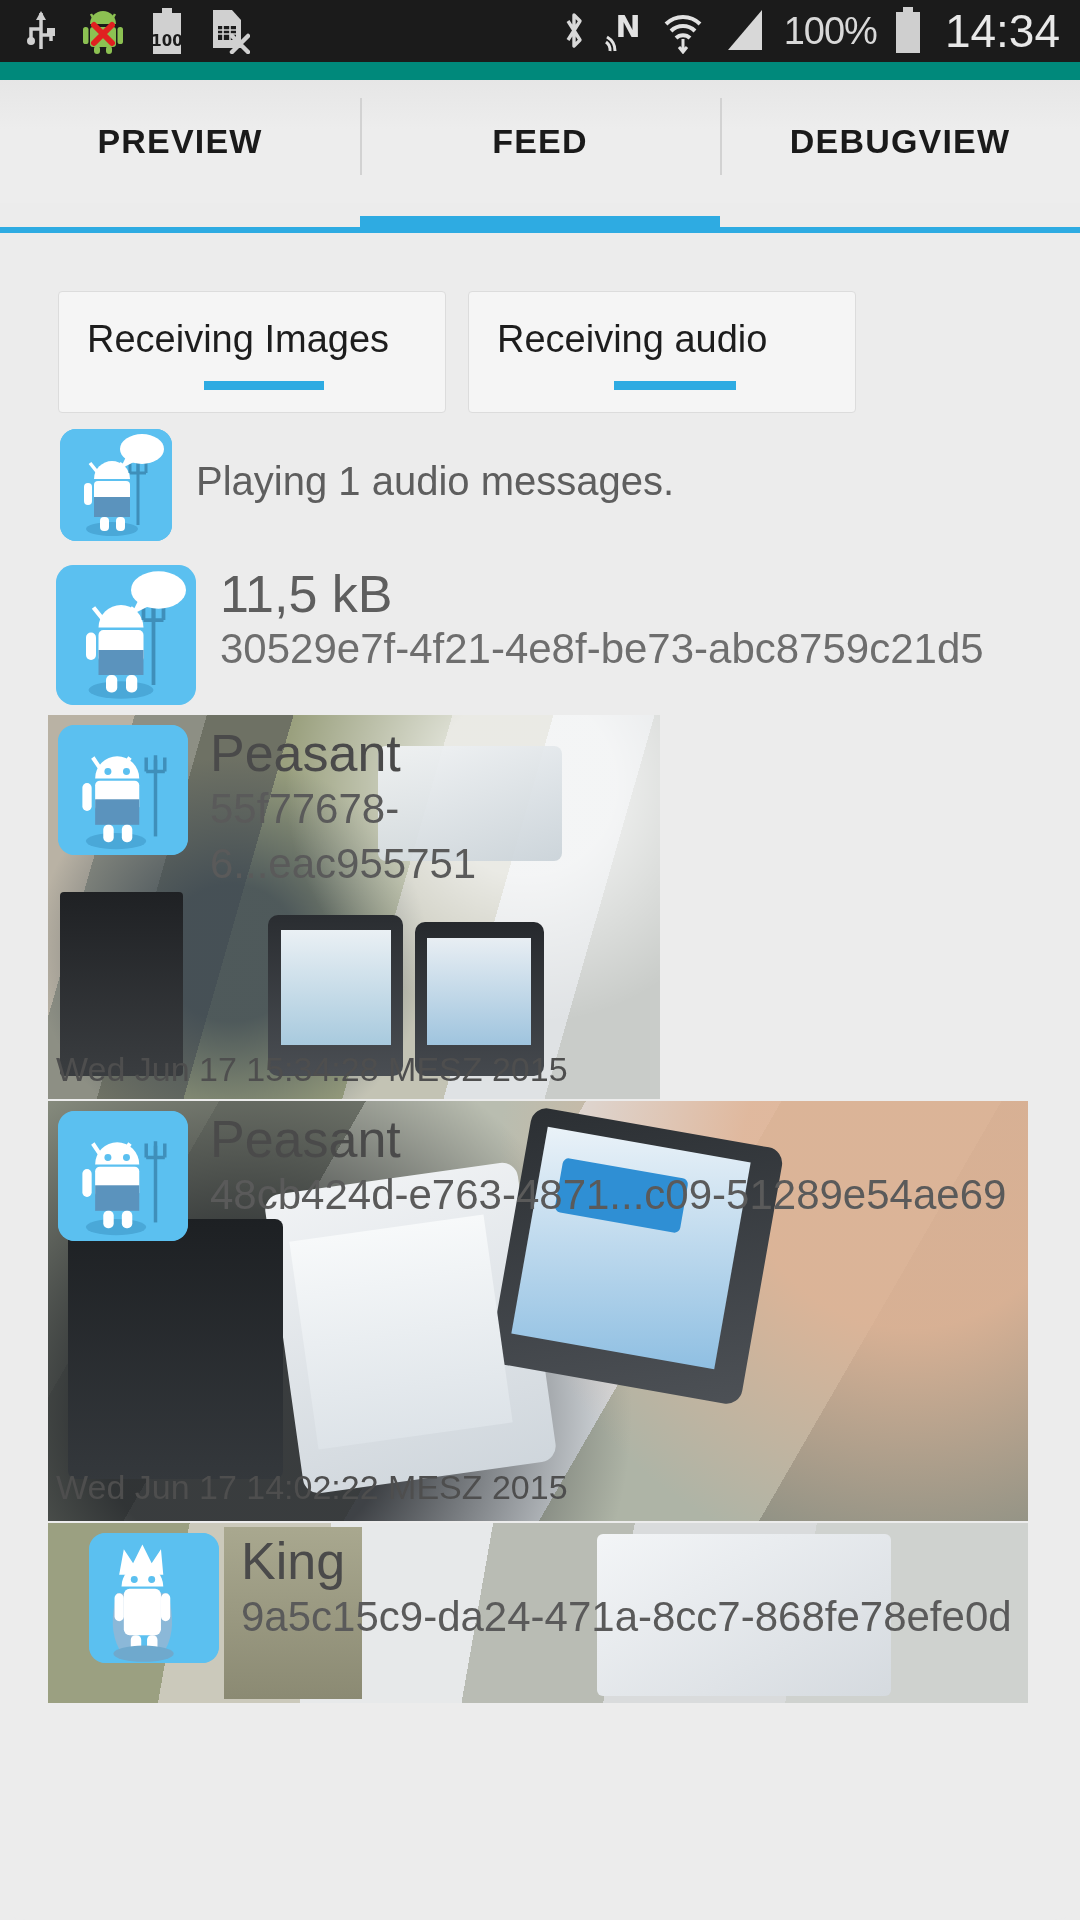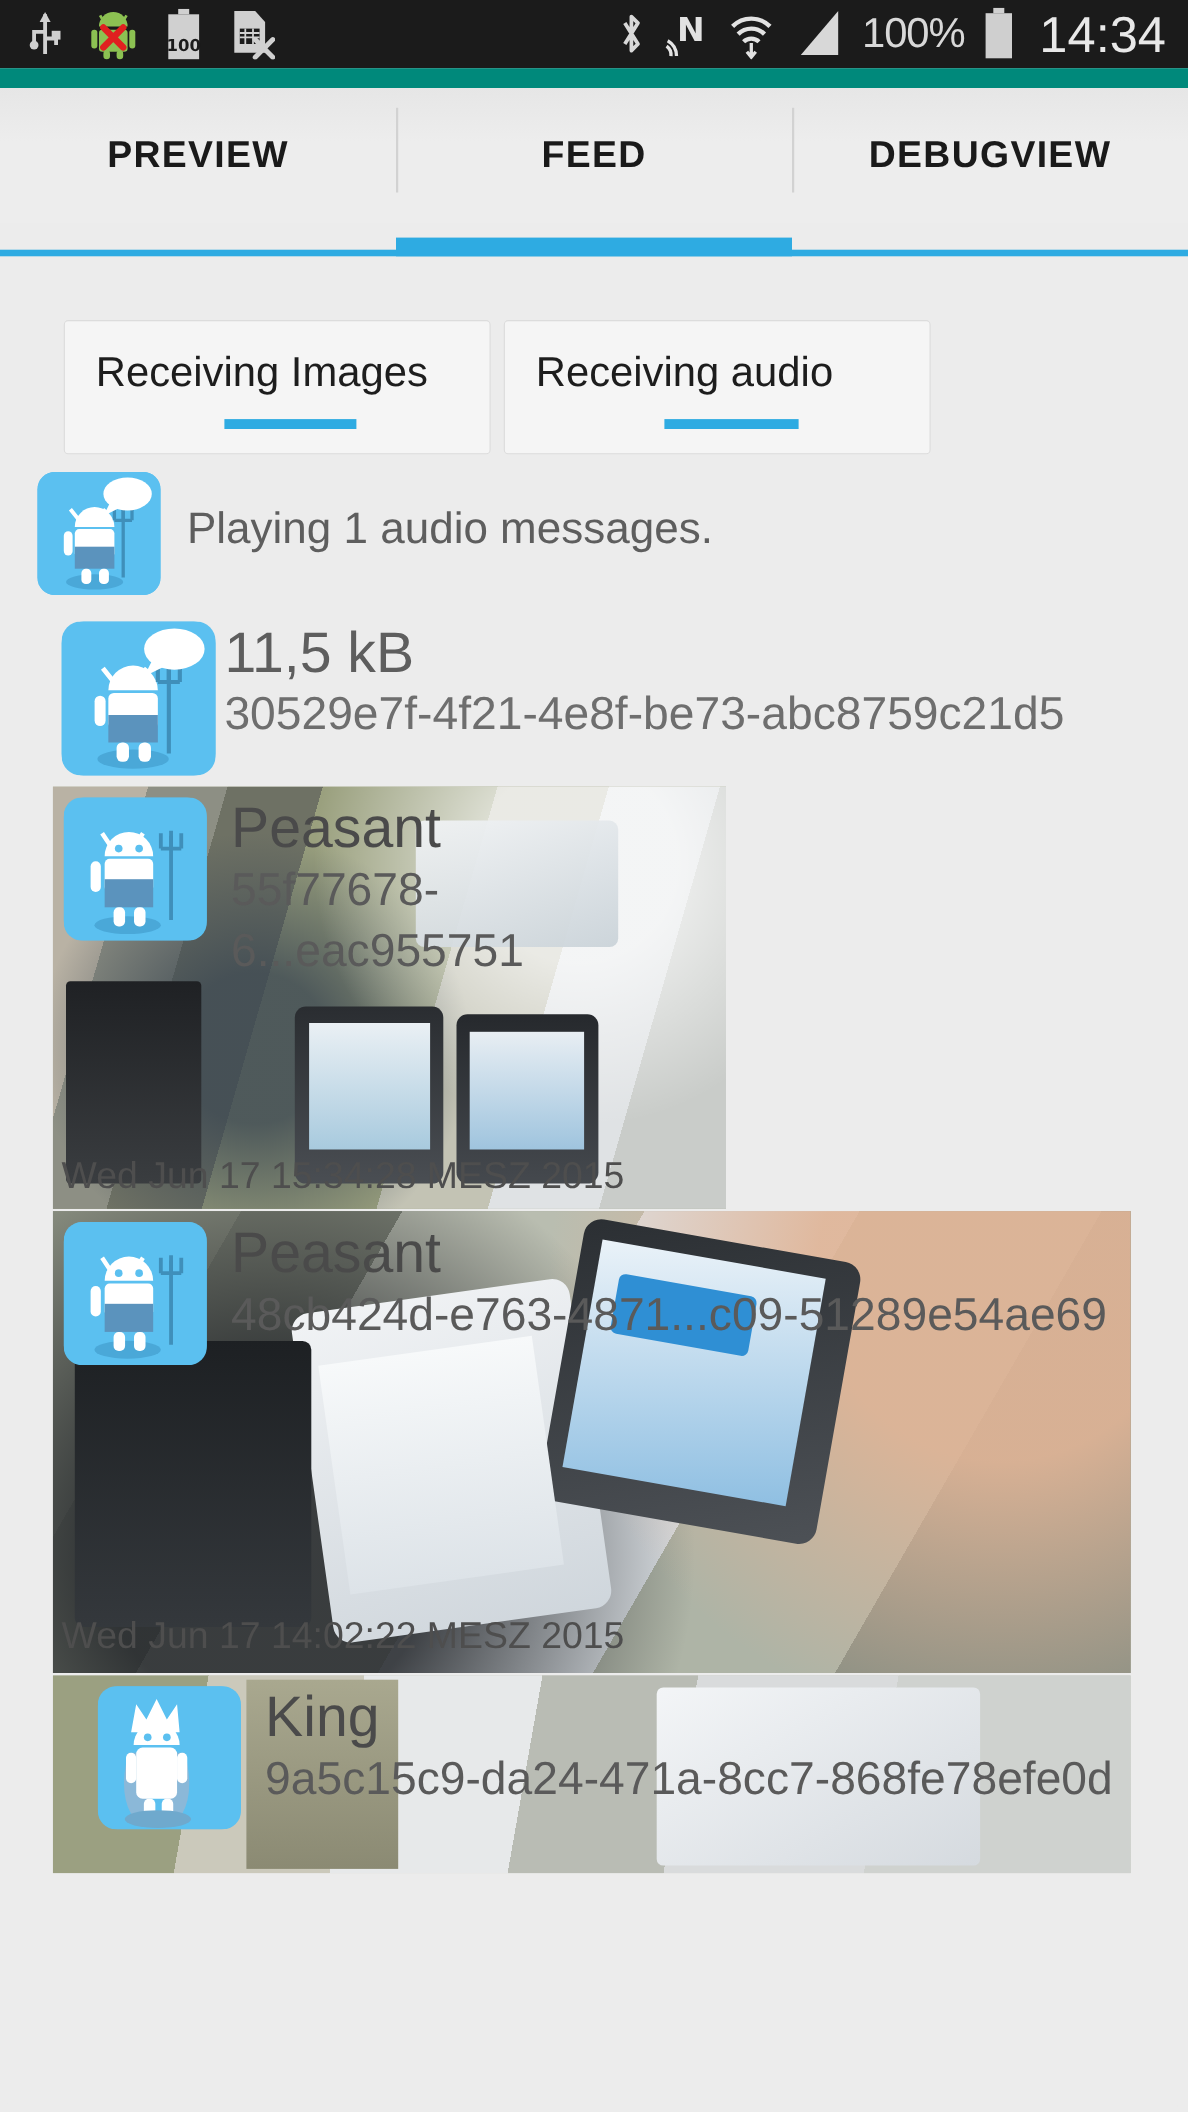"Receiving Images" .status-cards { gap: 12px -> 22px }
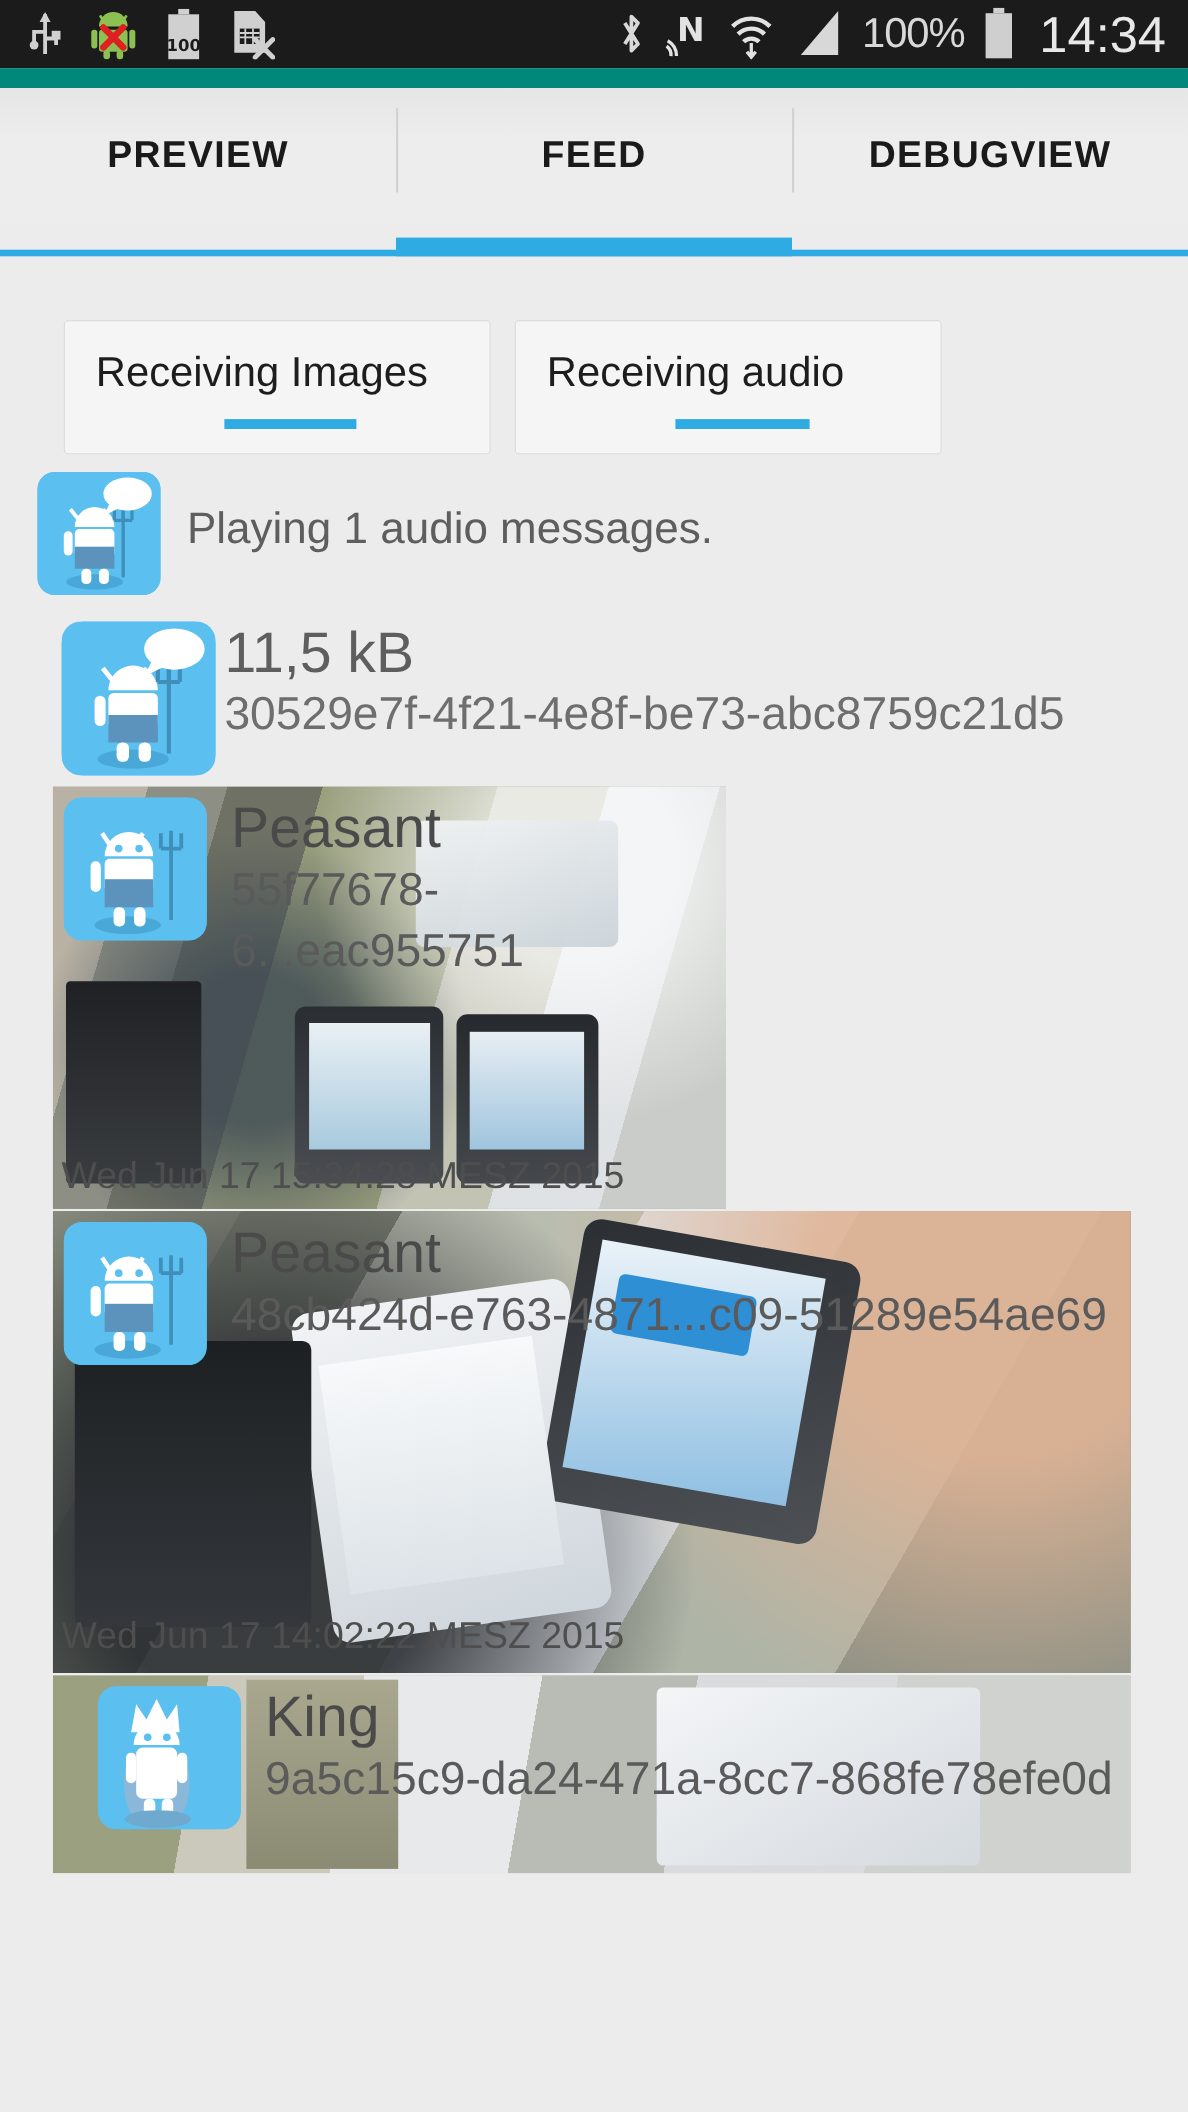"Playing 1 audio messages." .row-simple { padding: 12px 0 0 34px -> 12px 0 0 60px }
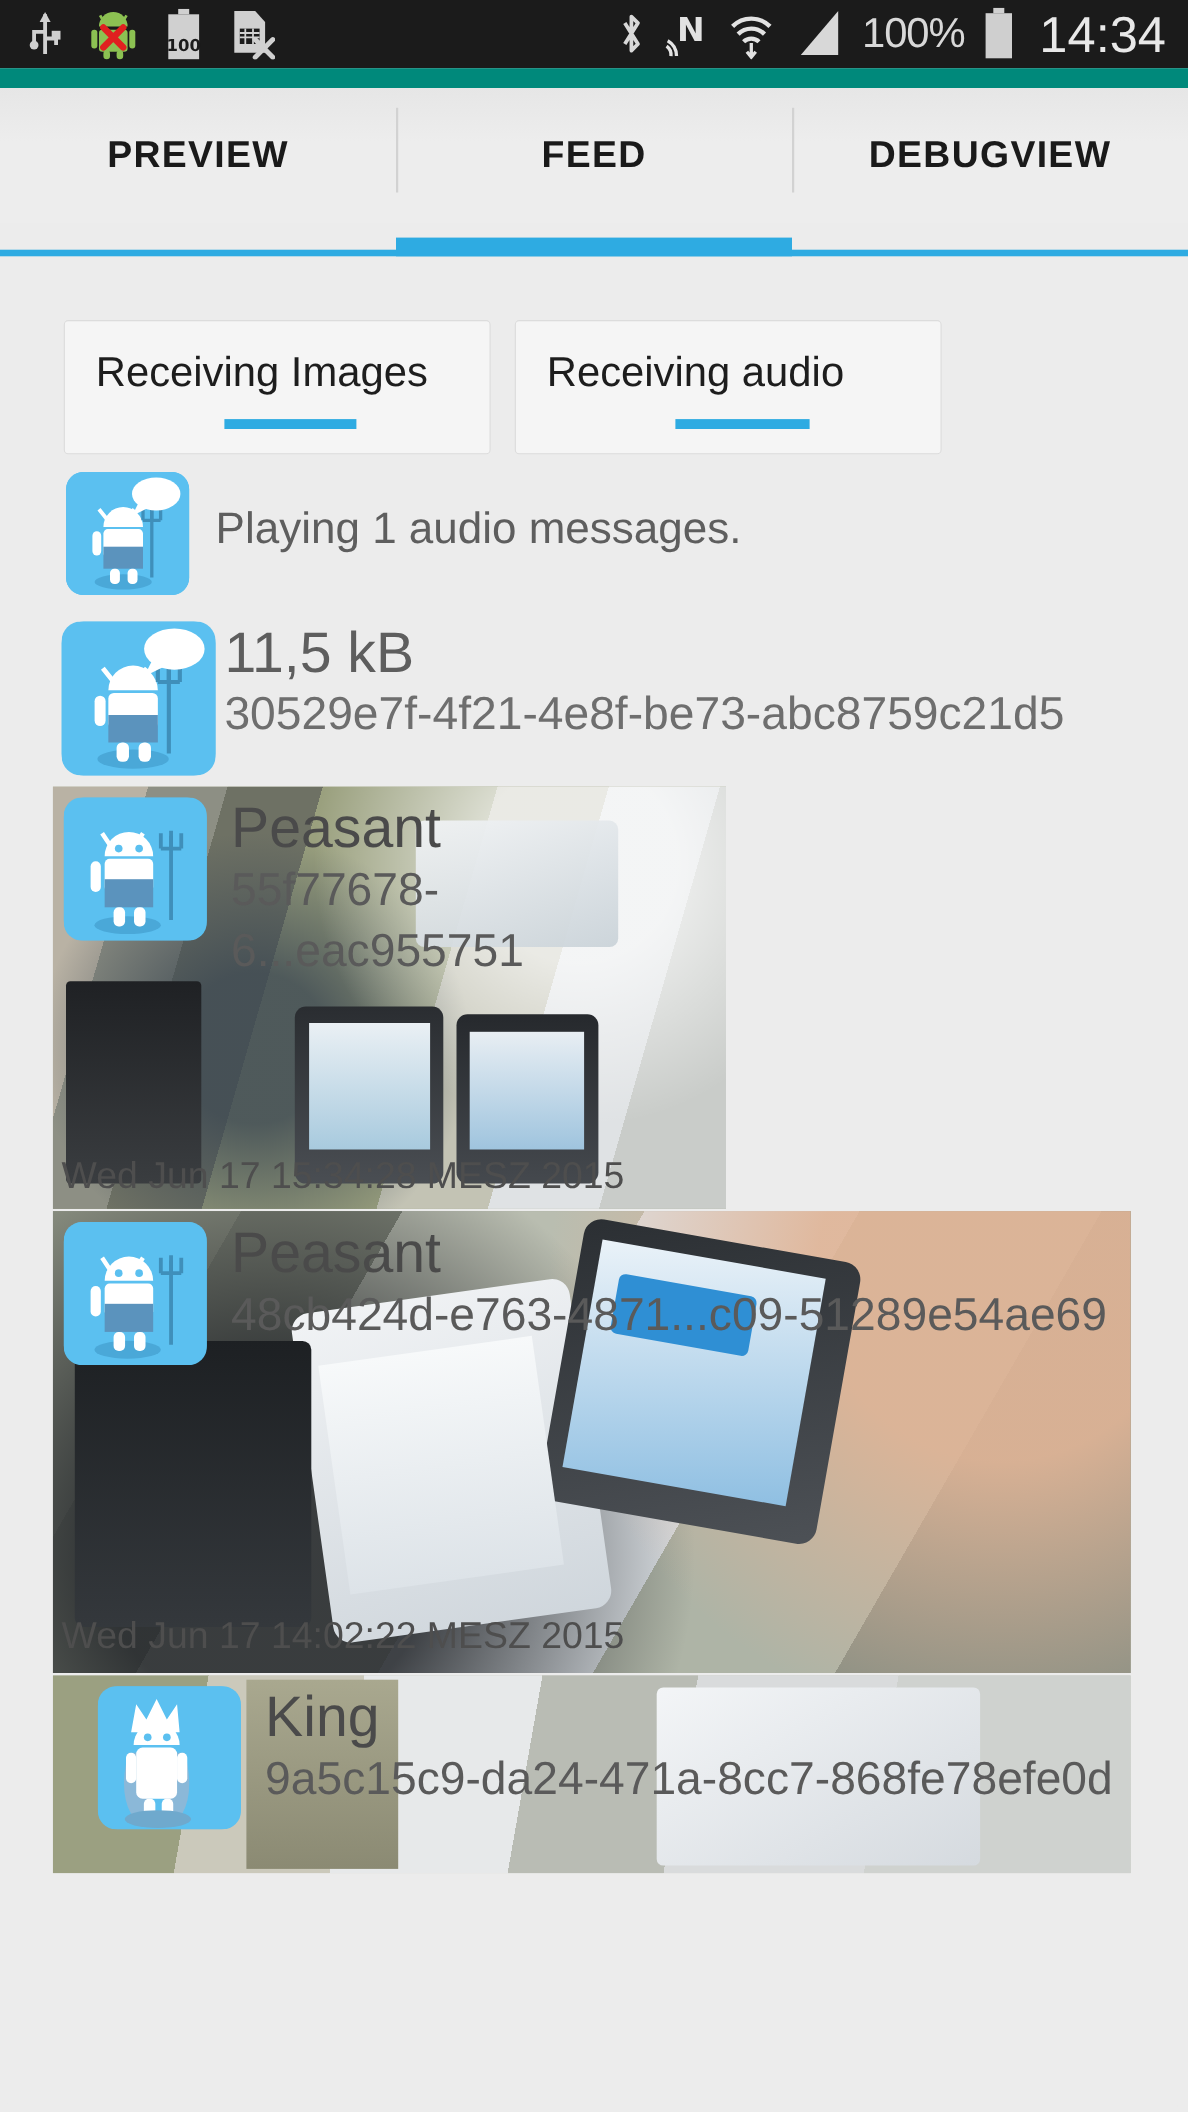"11,5 kB" .row-msg .meta { padding-left: 8px -> 24px }
